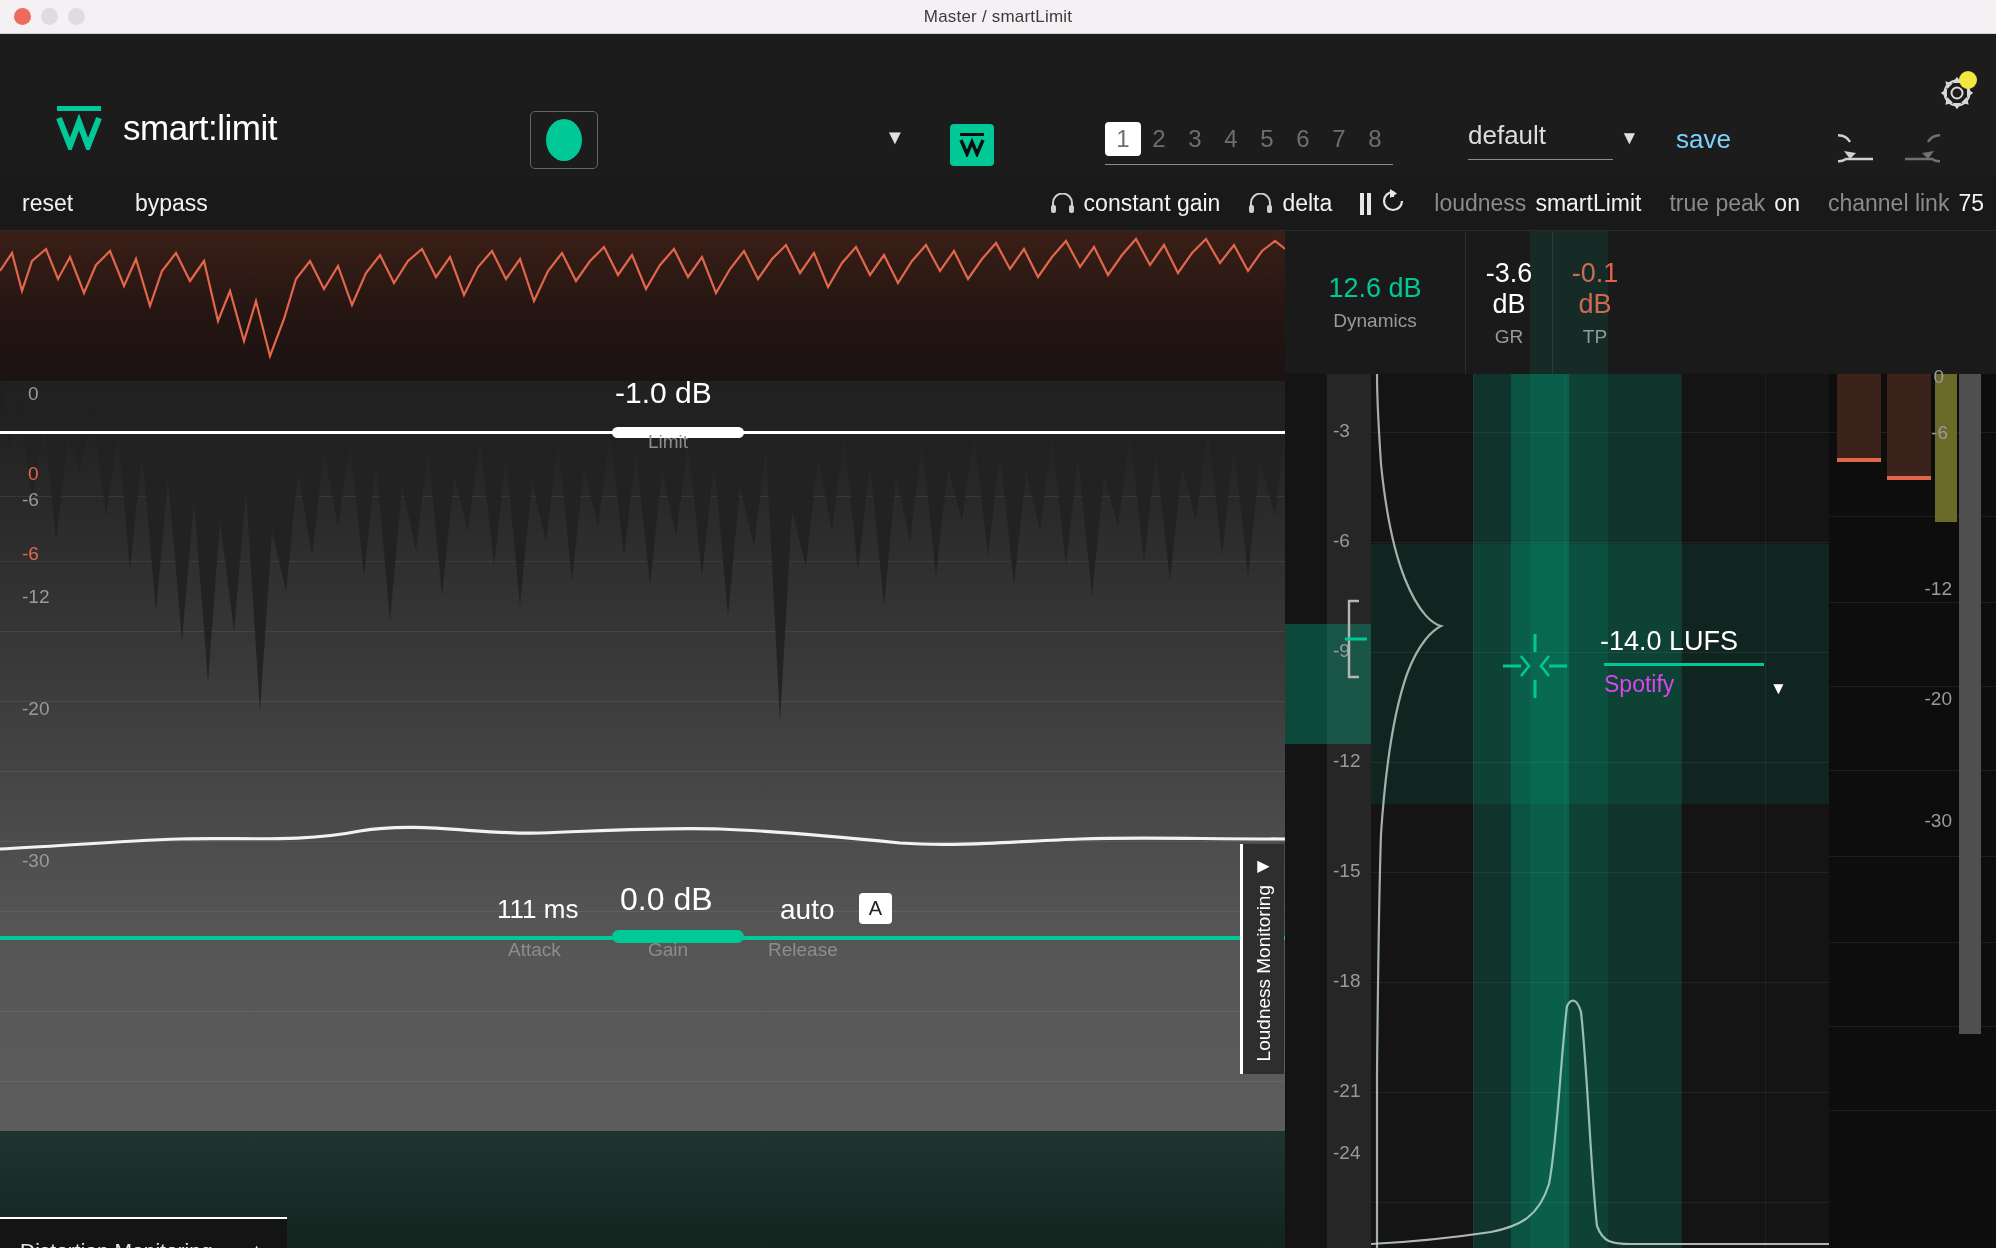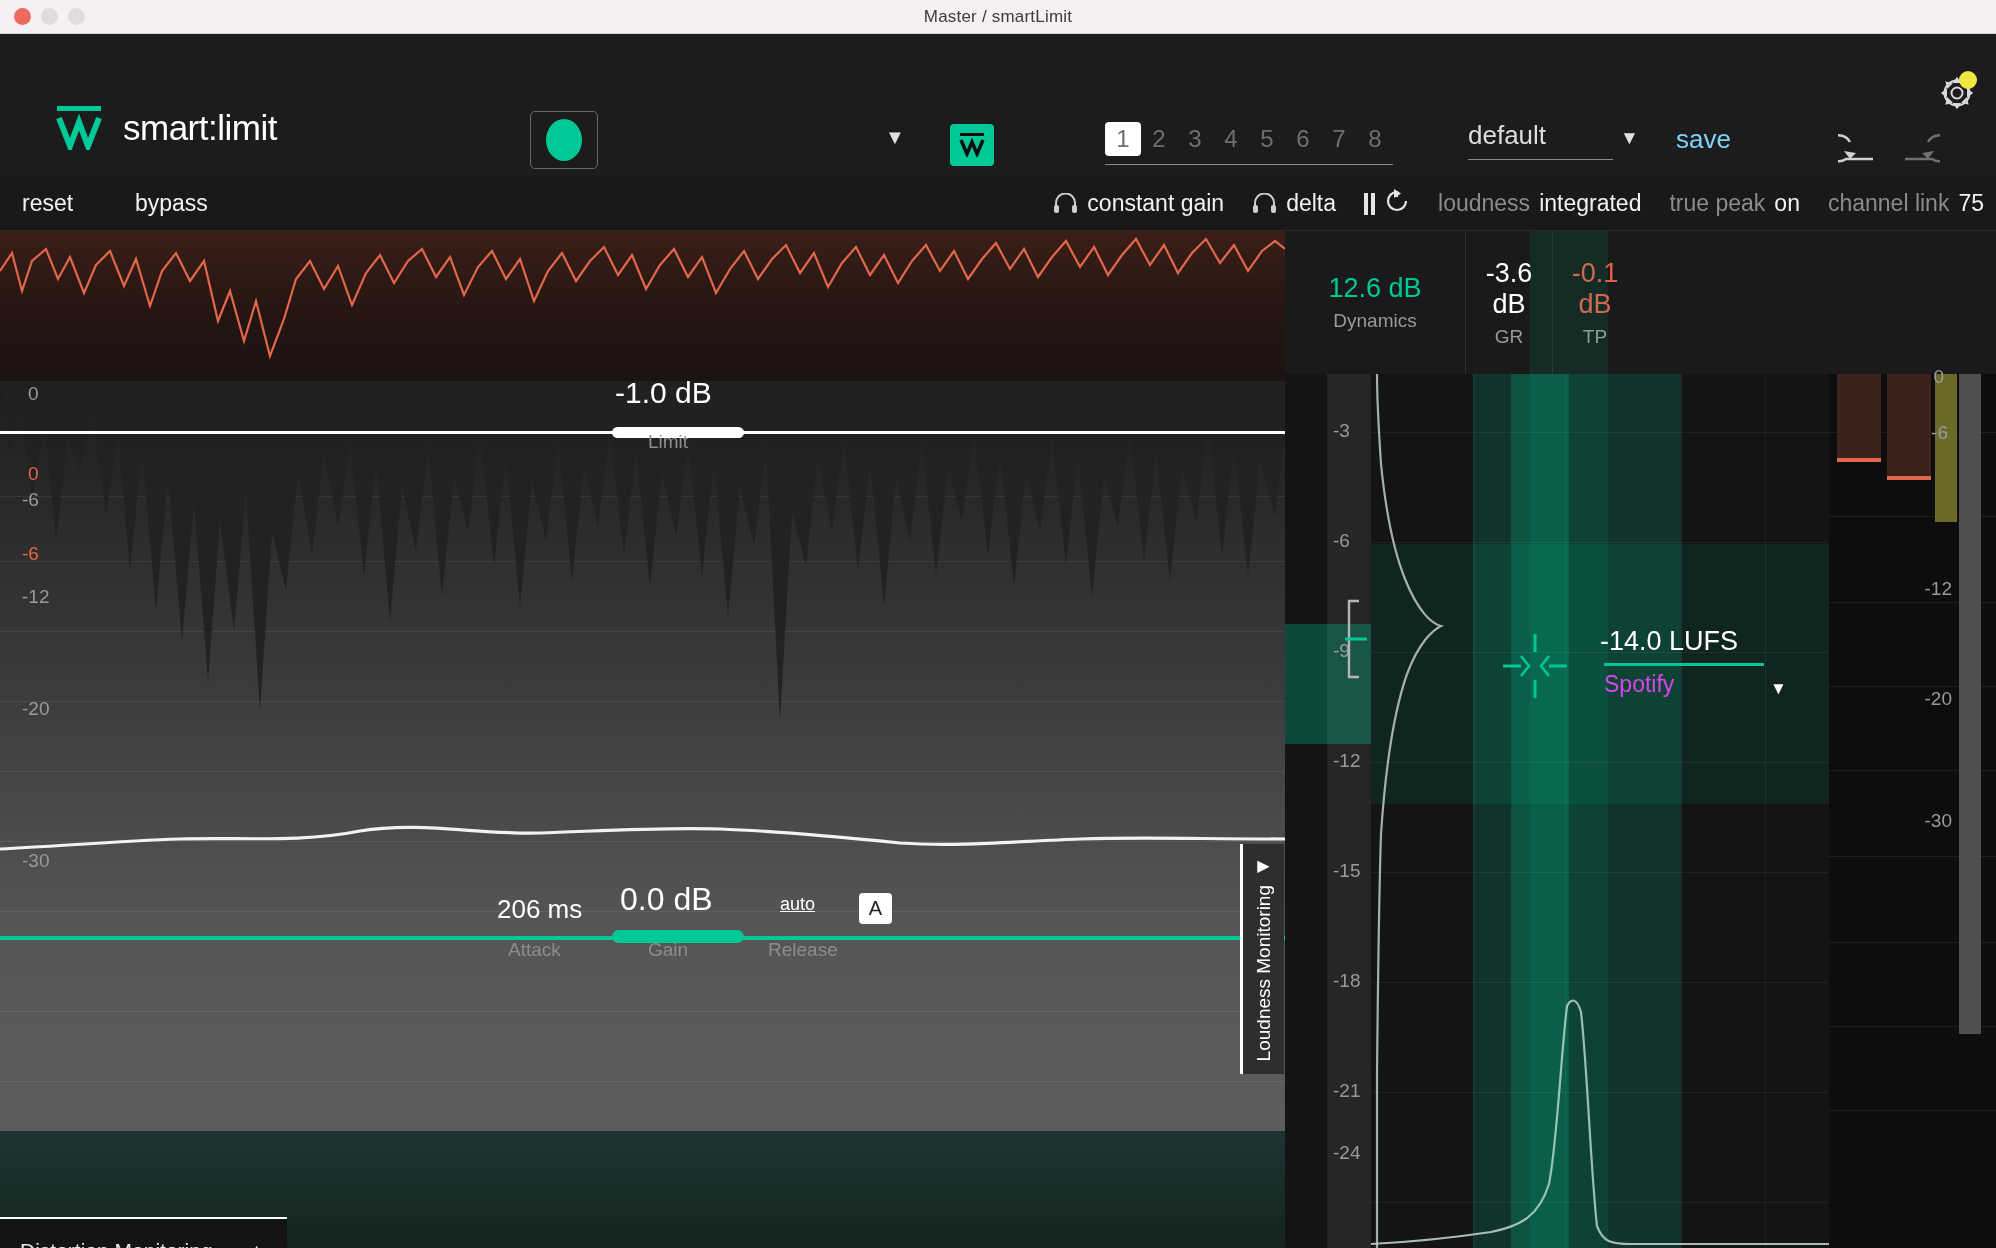"integrated" span.mb { text: integrated -> smartLimit }
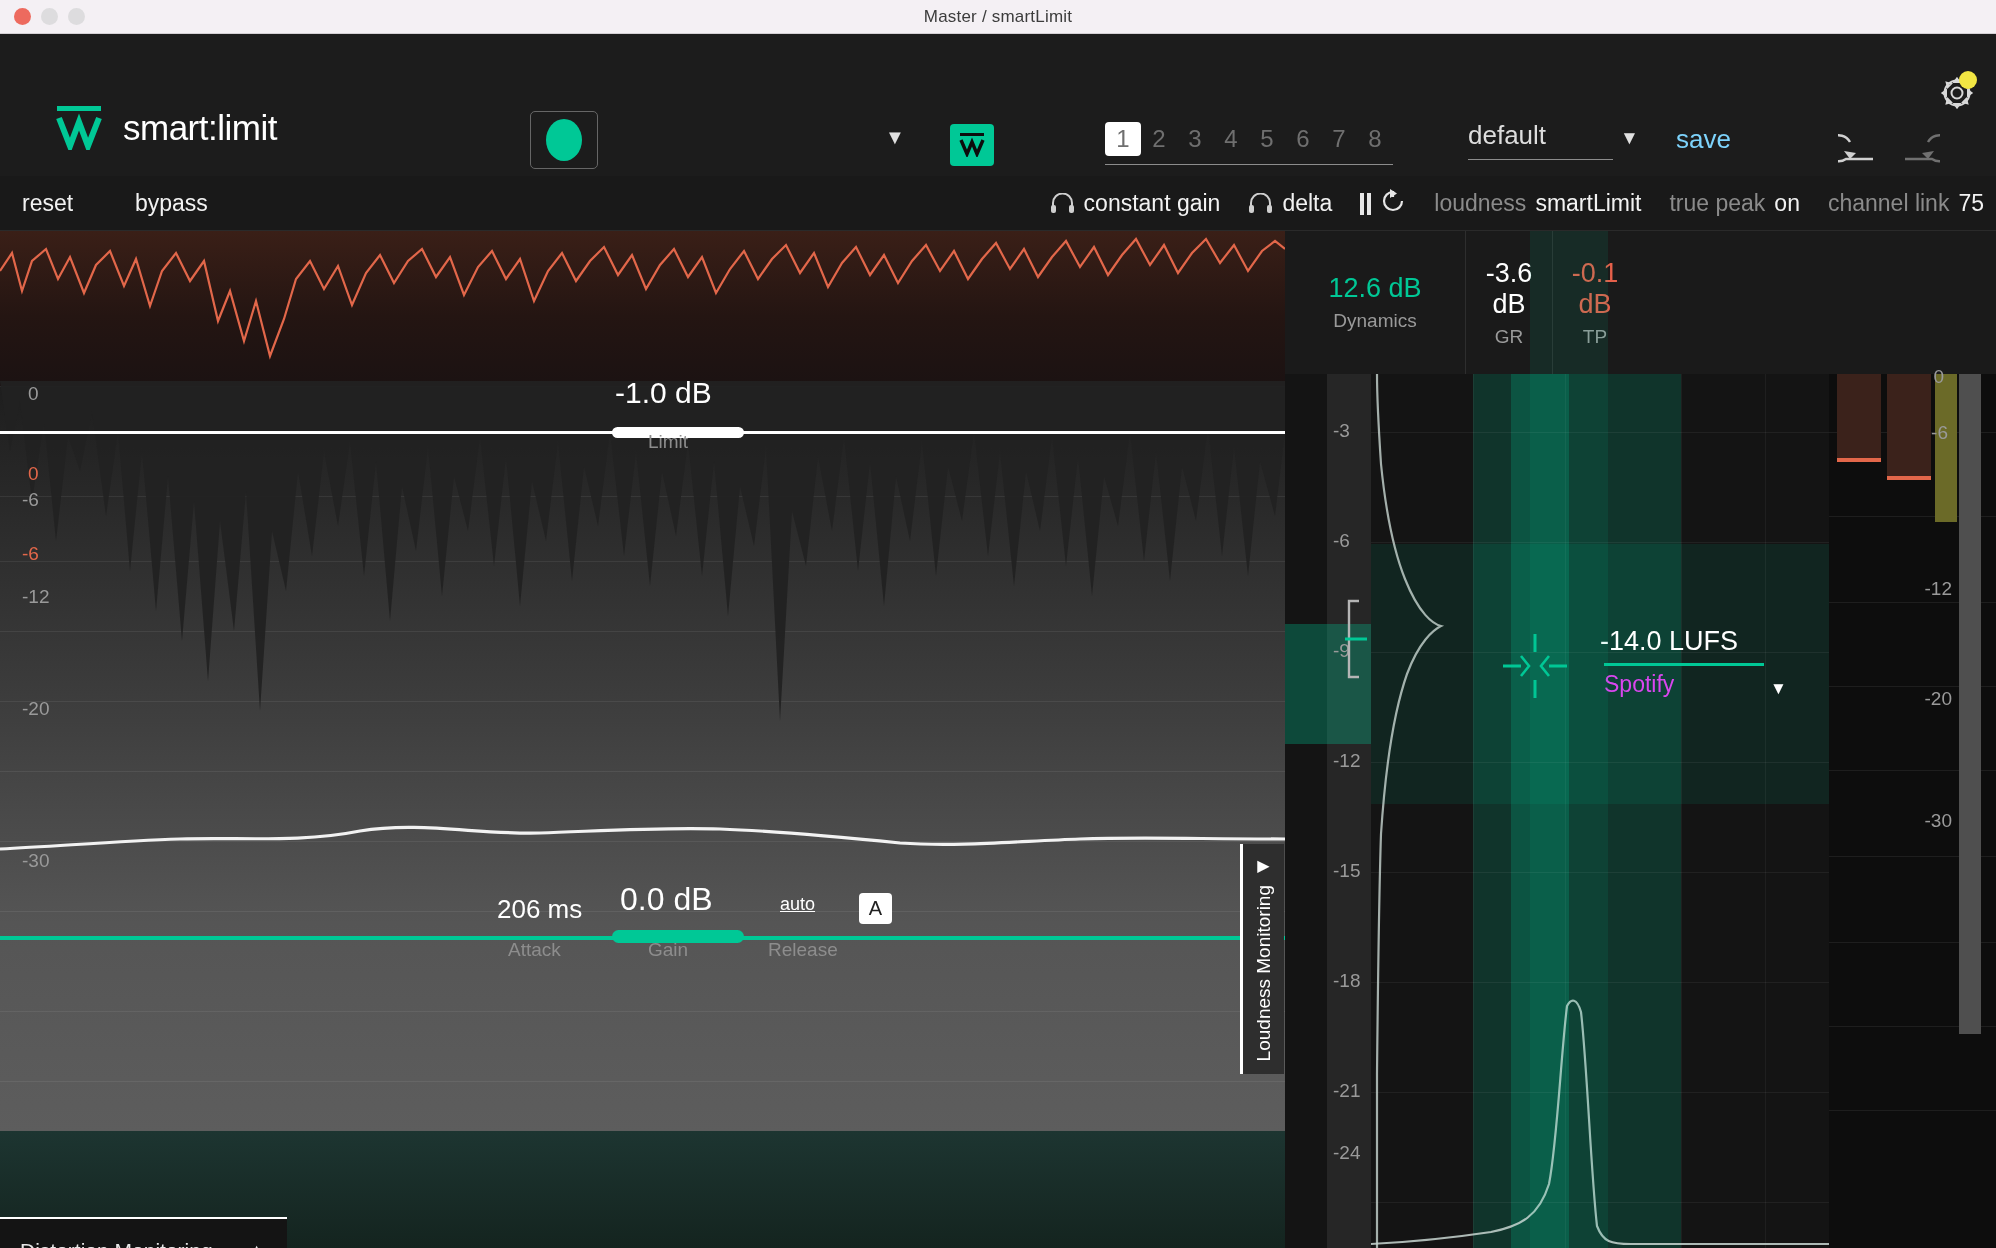"206 ms" div { text: 206 -> 111 }
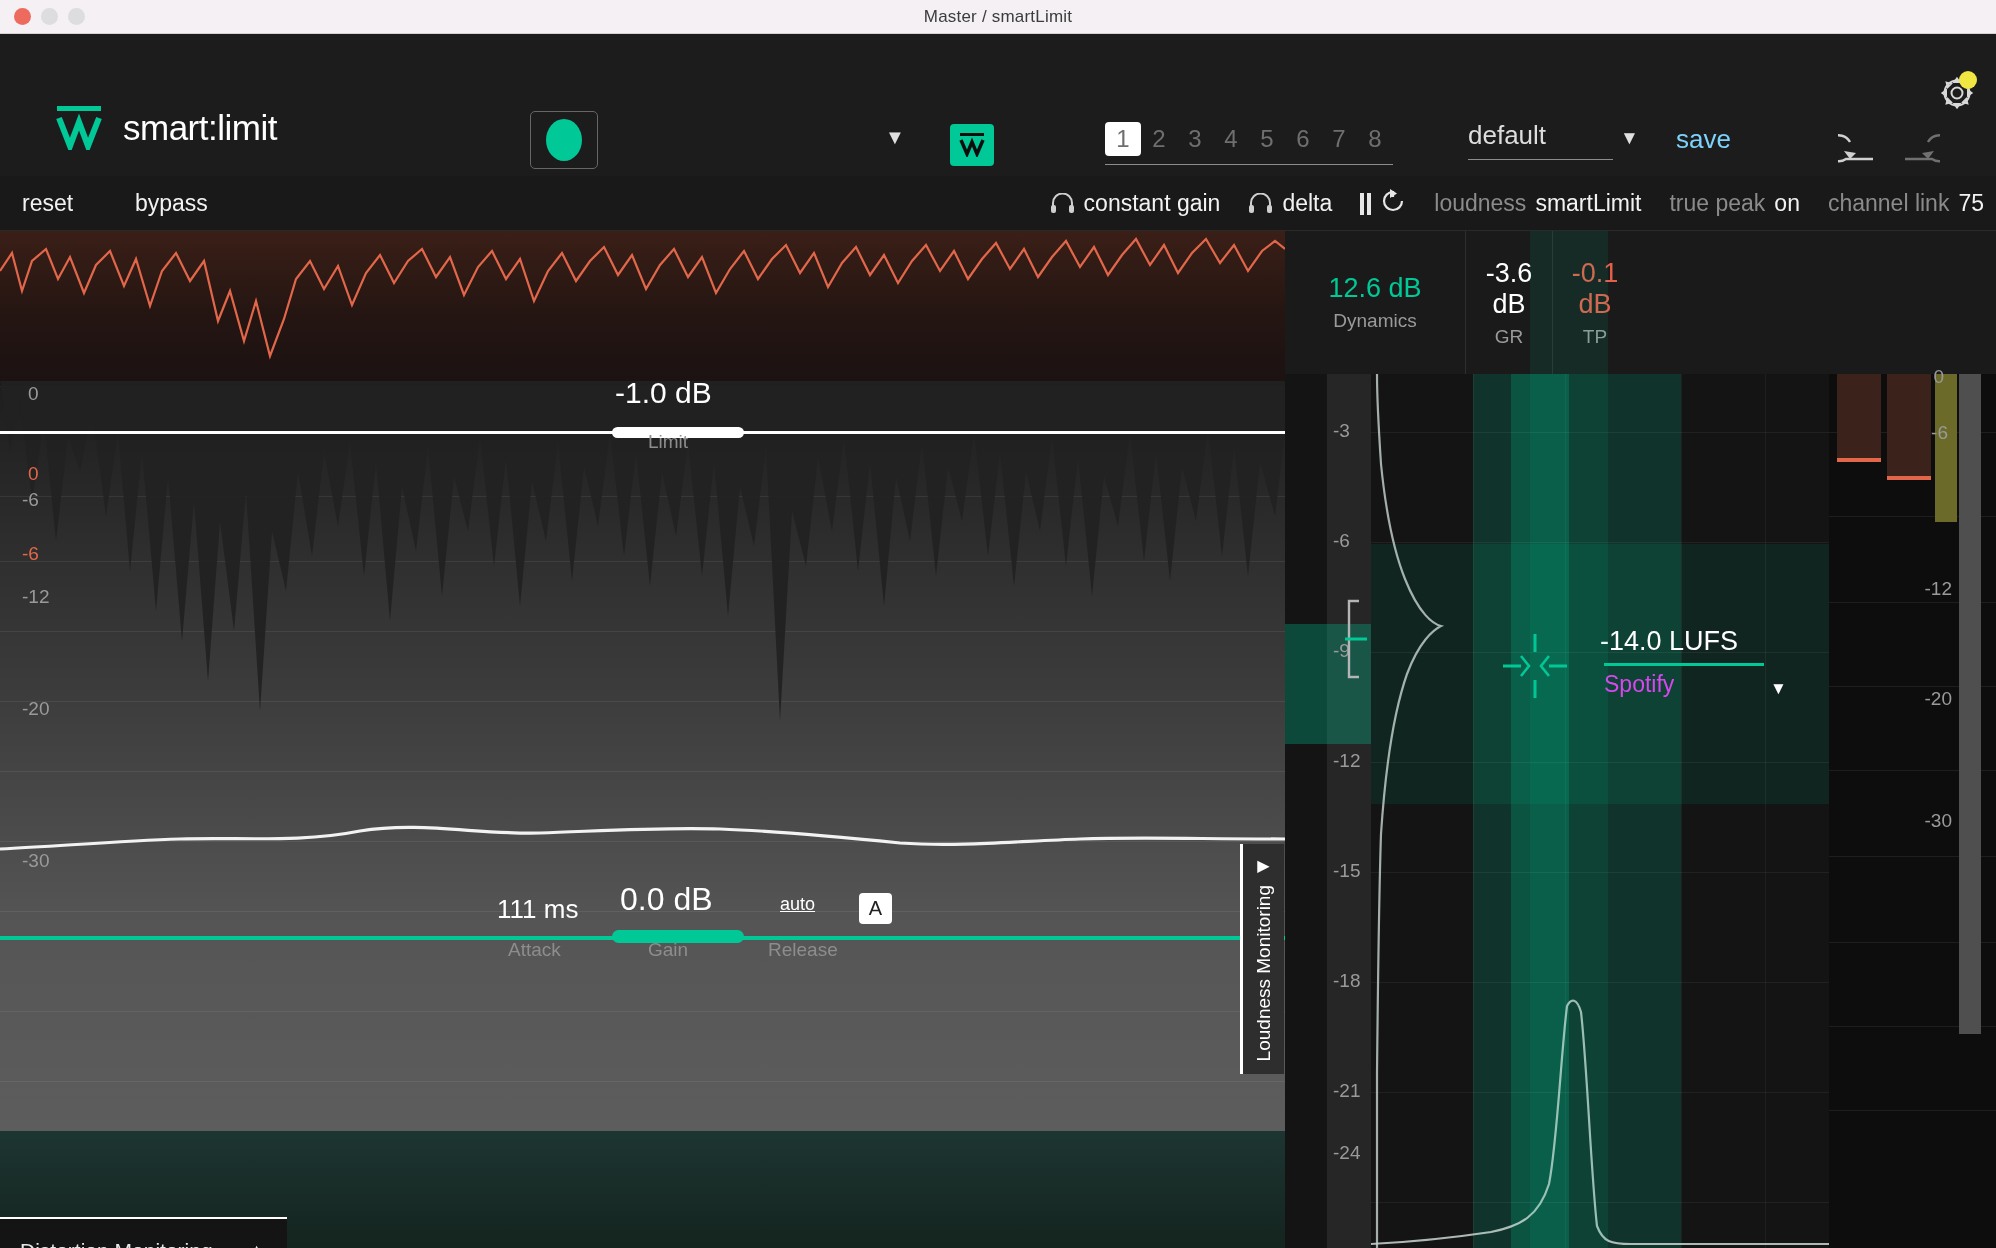"auto" #releaseval { font-size: 18px -> 28px; text-decoration: underline -> none }
